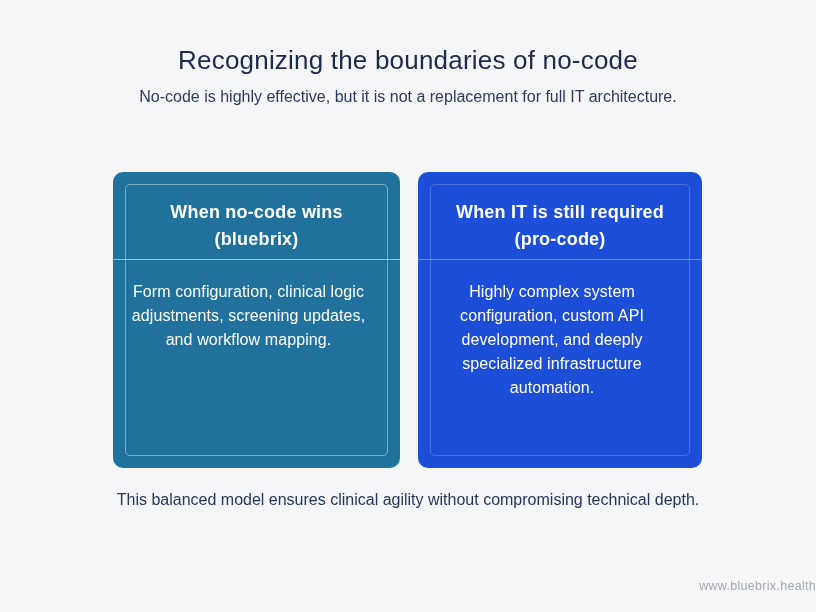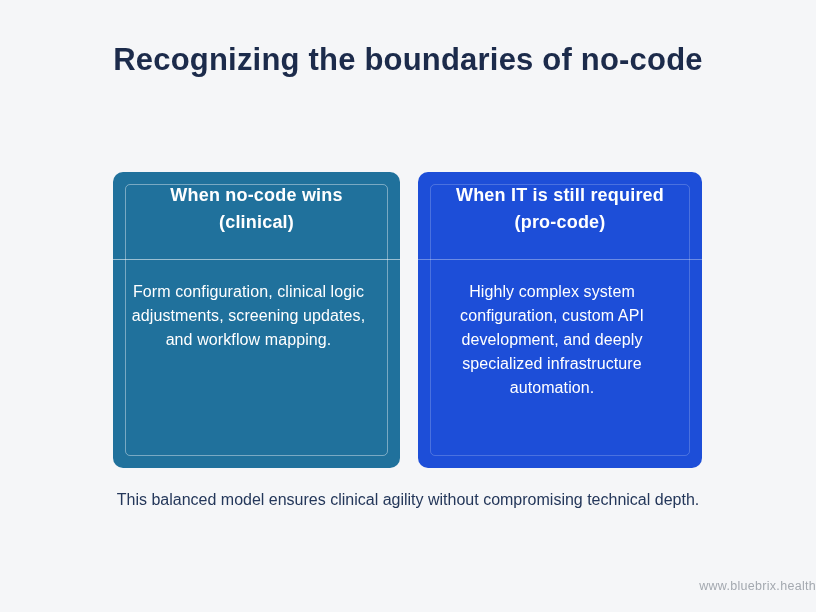"Recognizing the boundaries of no-code" .page-title { font-size: 31px -> 26px; font-weight: 700 -> 400 }
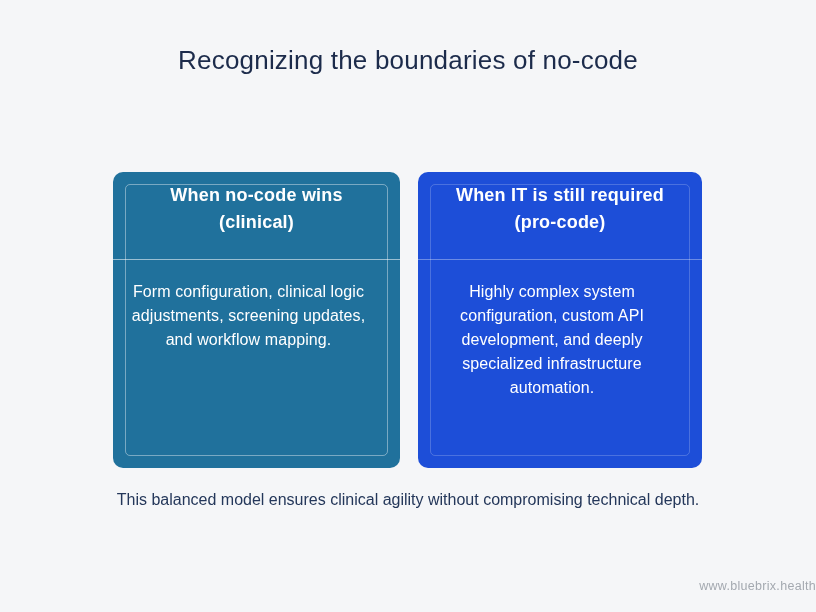"No-code is highly effective, but" p.page-subtitle { html: none -> <p>No-code is highly effective, but it is not a replacement for full IT architecture.</p> }
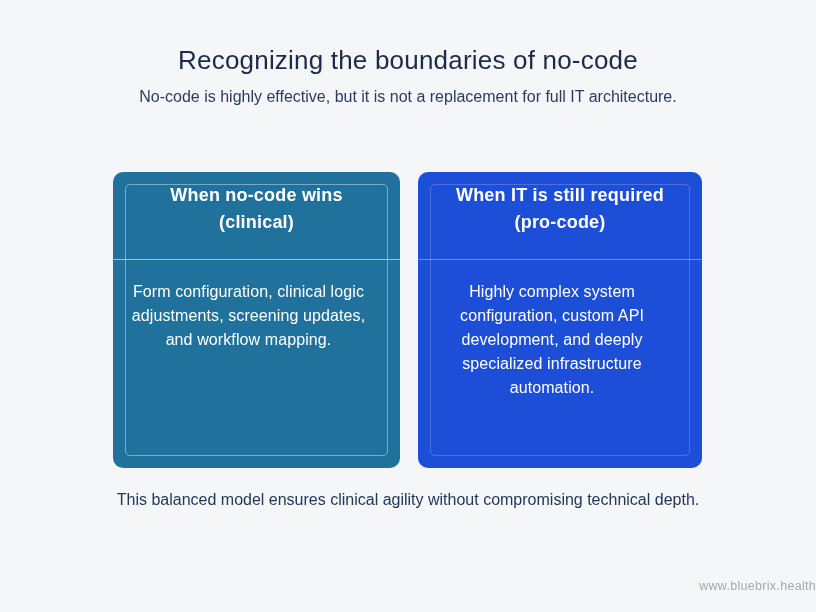"When no-code wins" .card-header { align-items: flex-start -> center; padding-top: 10px -> 20px }
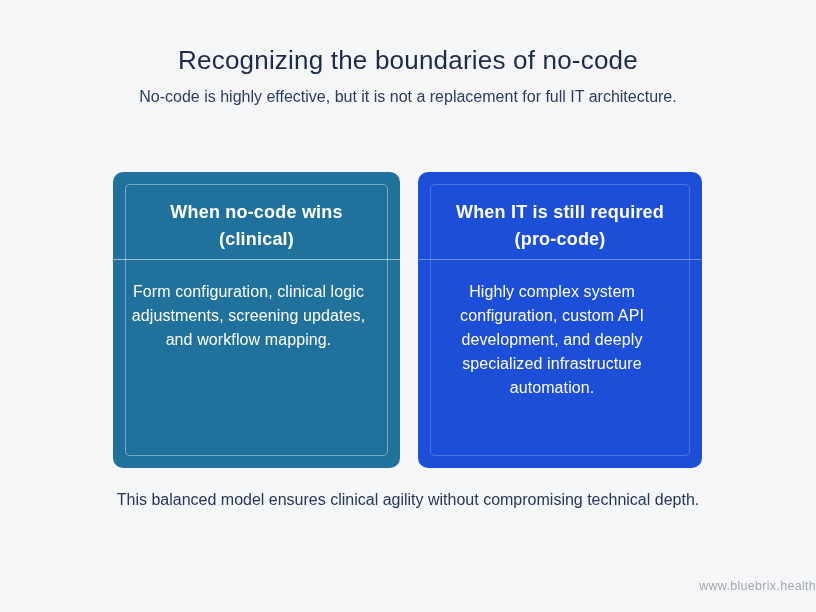"(clinical)" span { text: clinical -> bluebrix }
